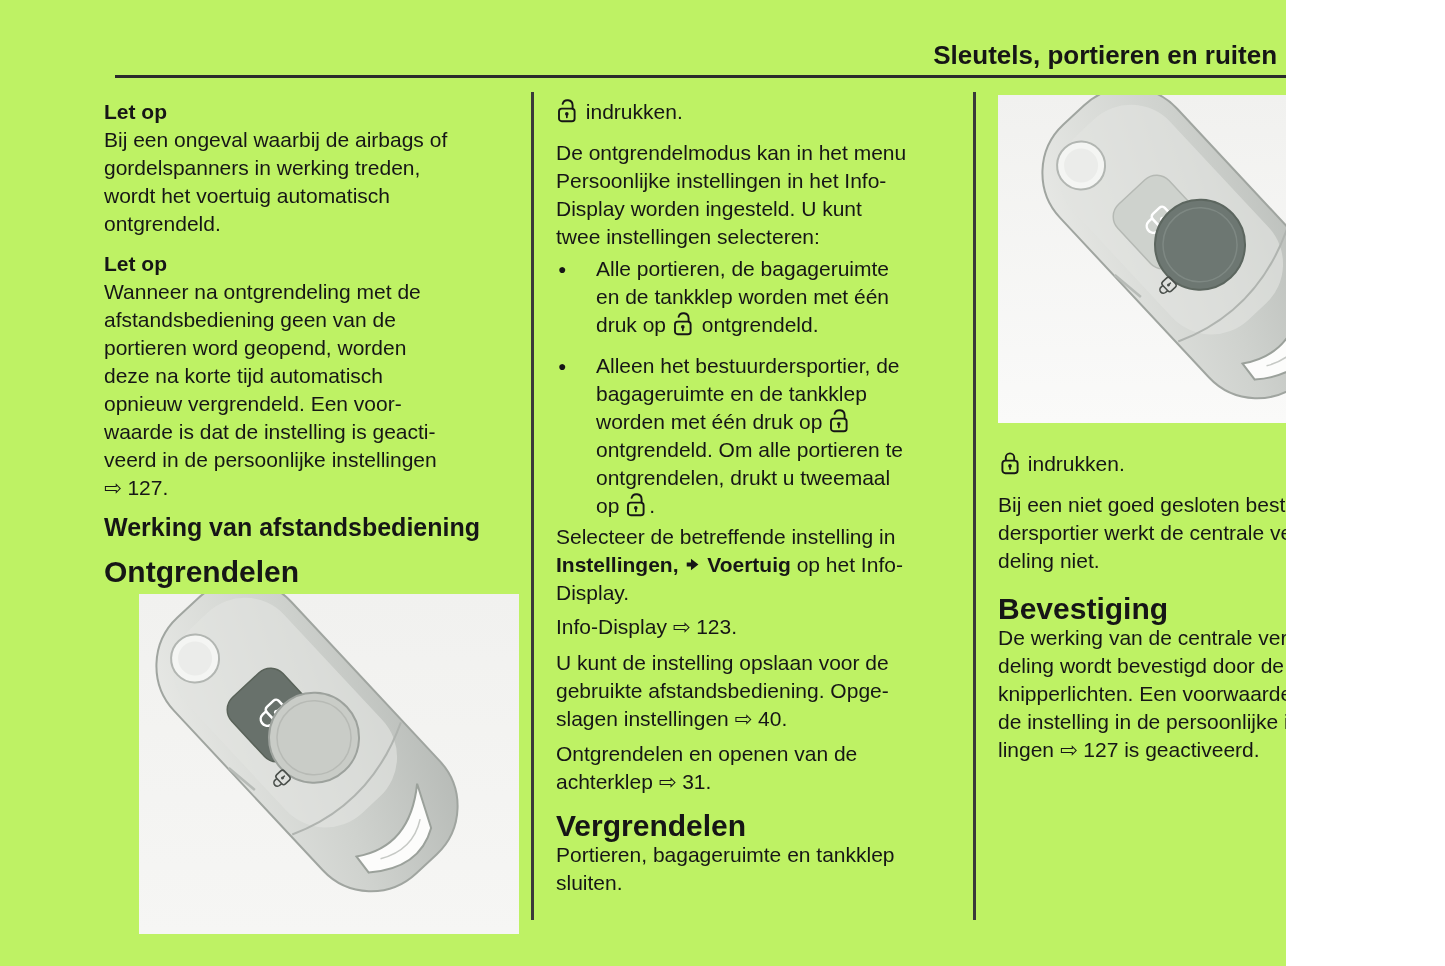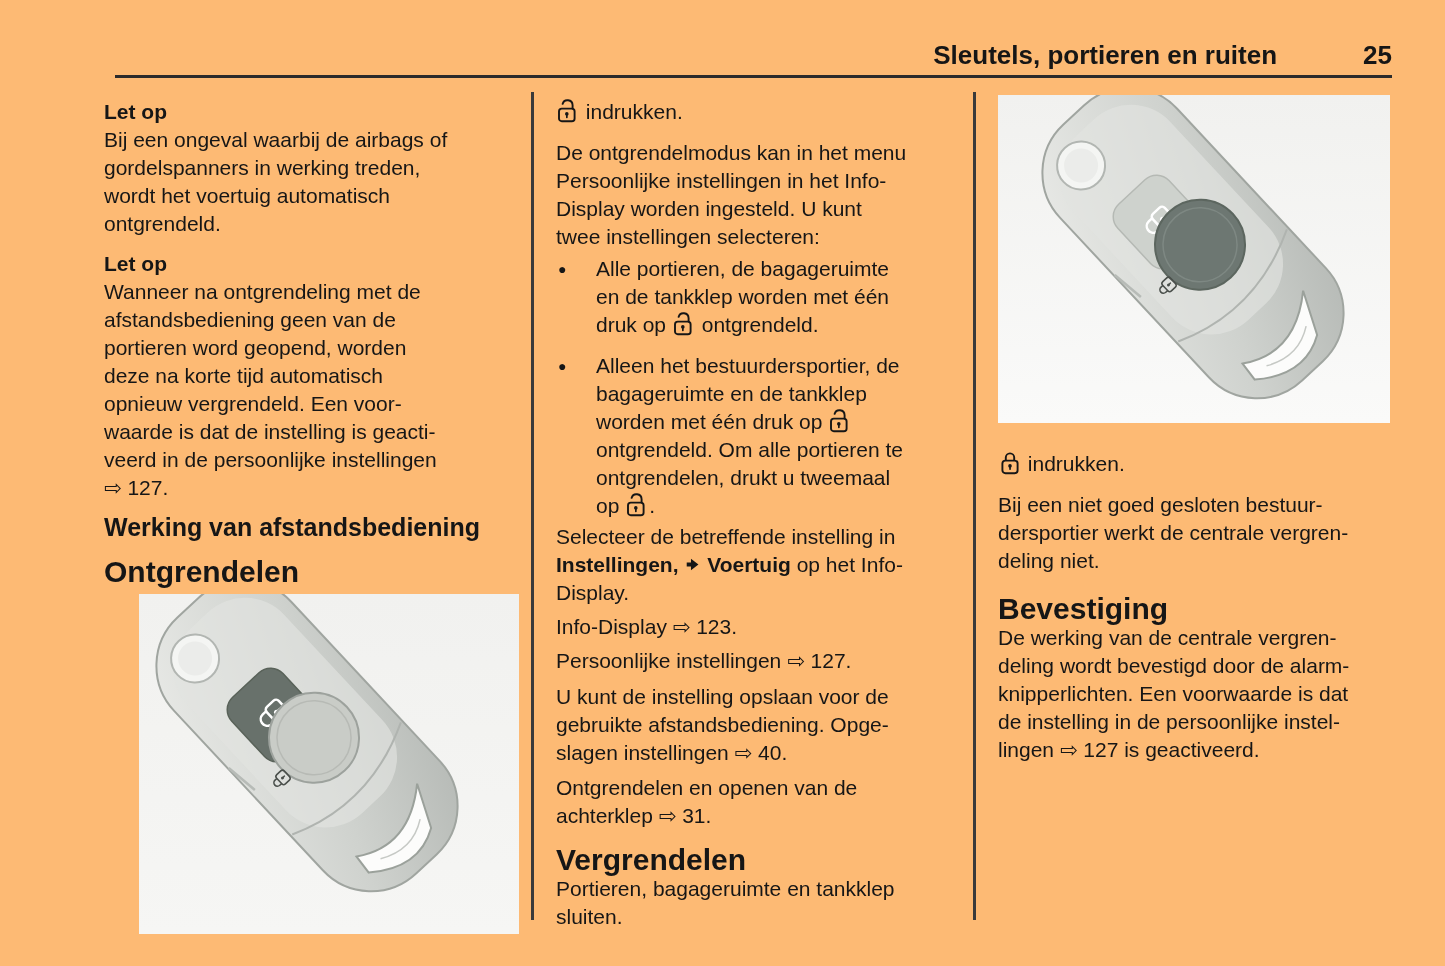"Sleutels, portieren en ruiten" .page { background: #fdba74 -> #bef264; width: 1445px -> 1286px }
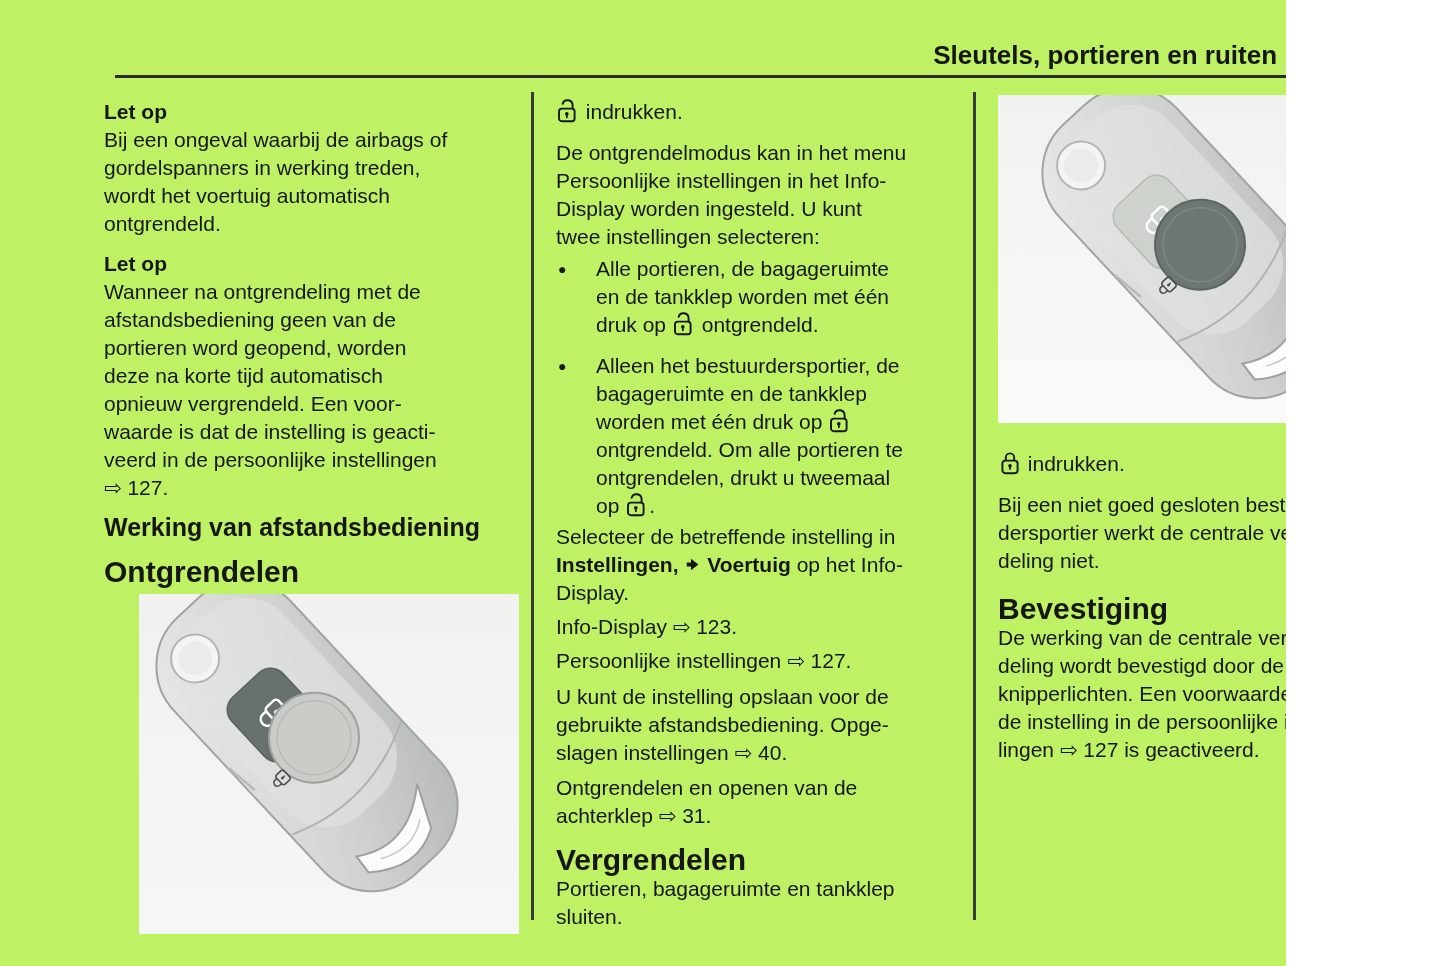"Persoonlijke instellingen ⇨ 127." p.pre { html: <p>Persoonlijke instellingen ⇨ 127.</p> -> none }
